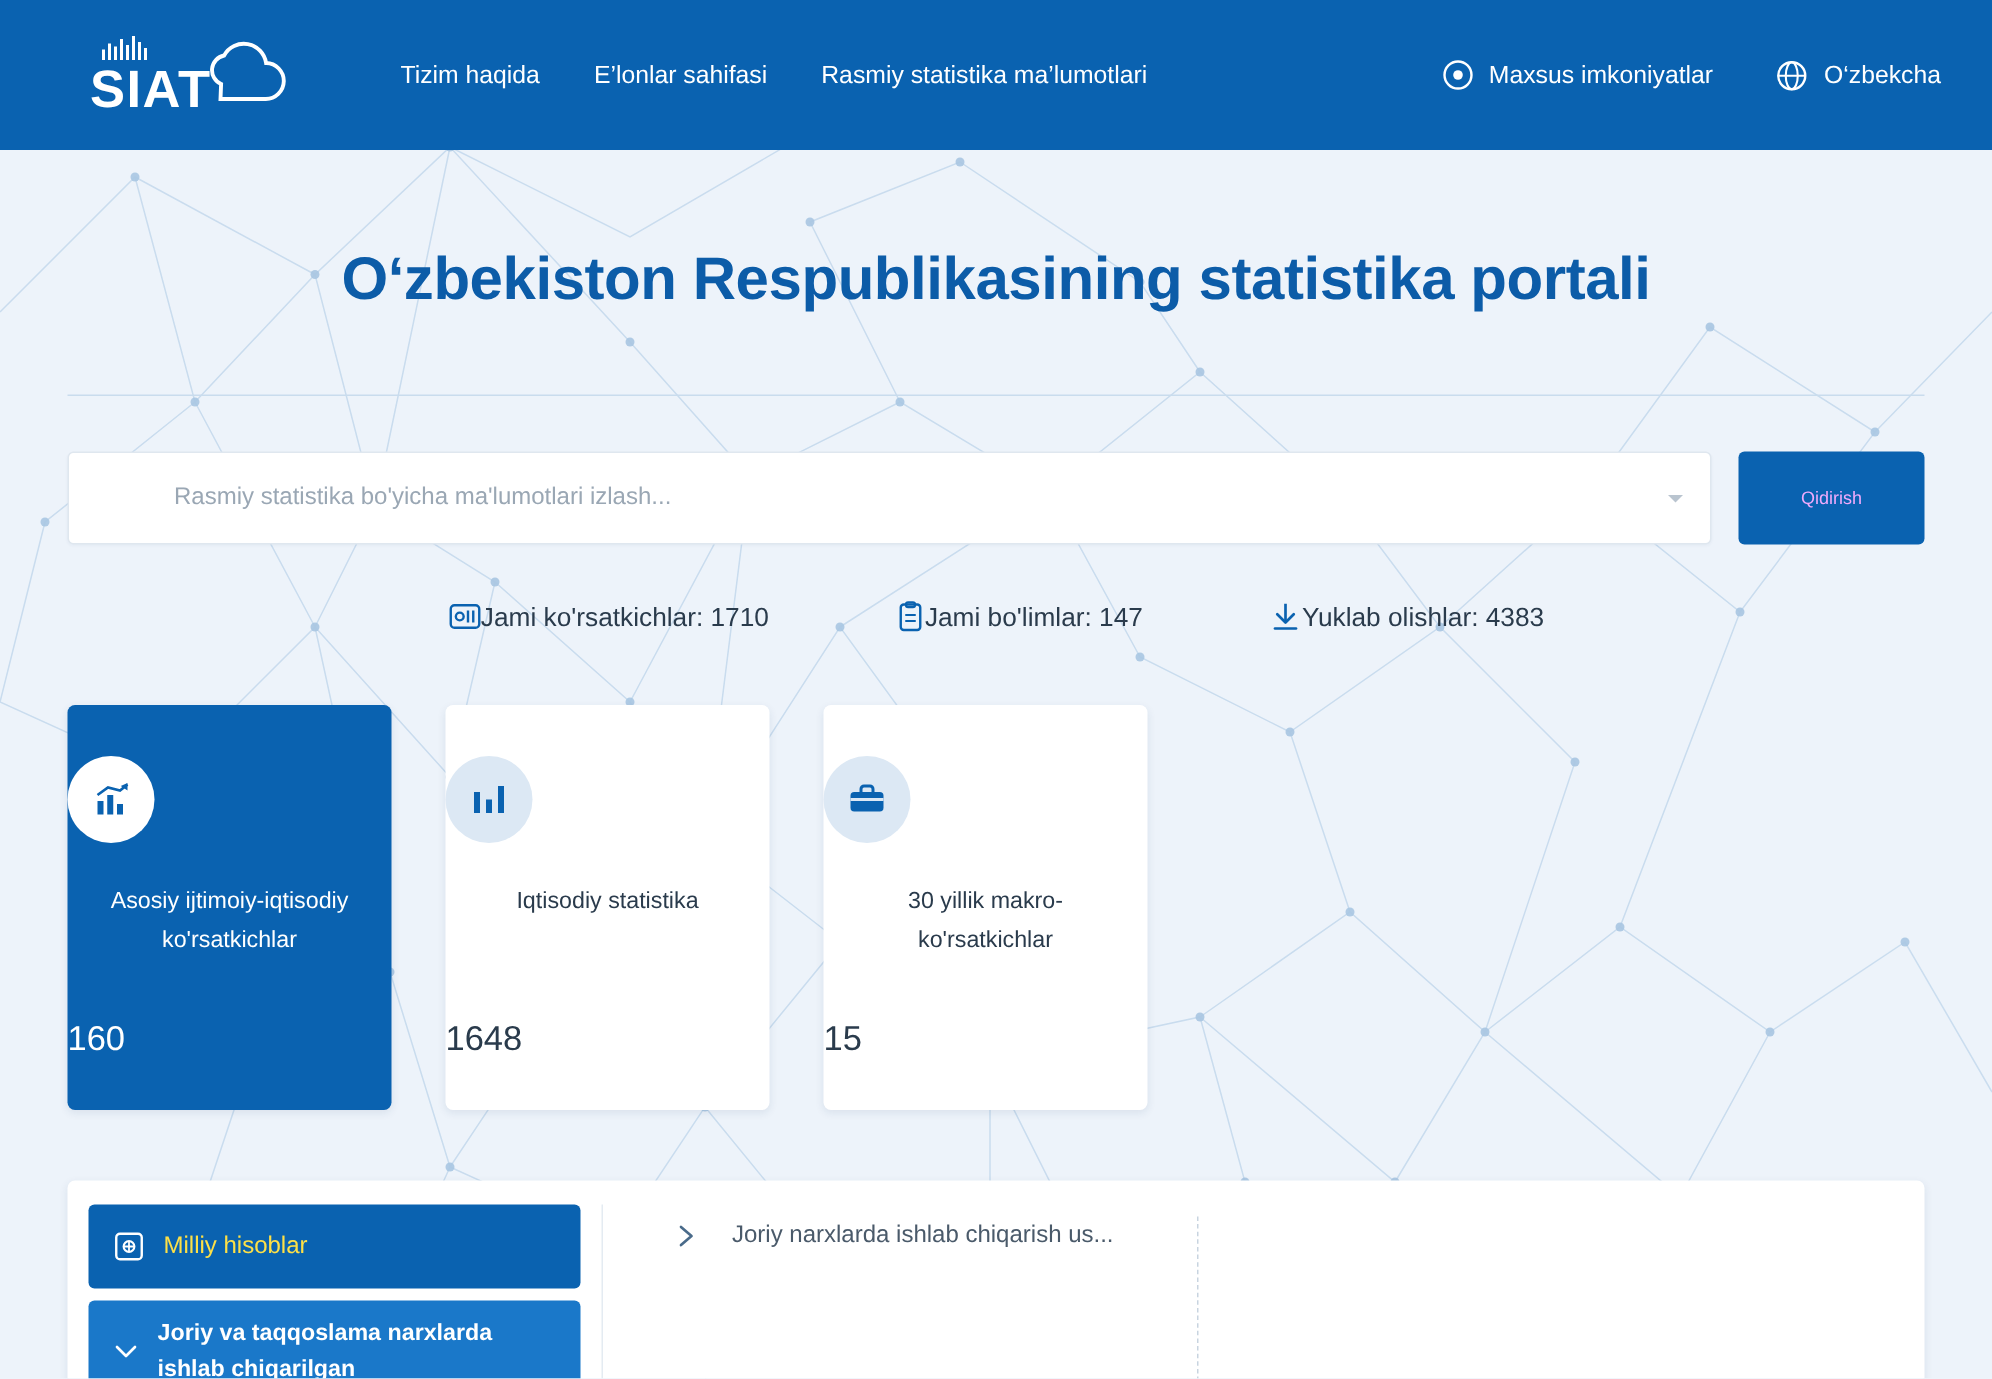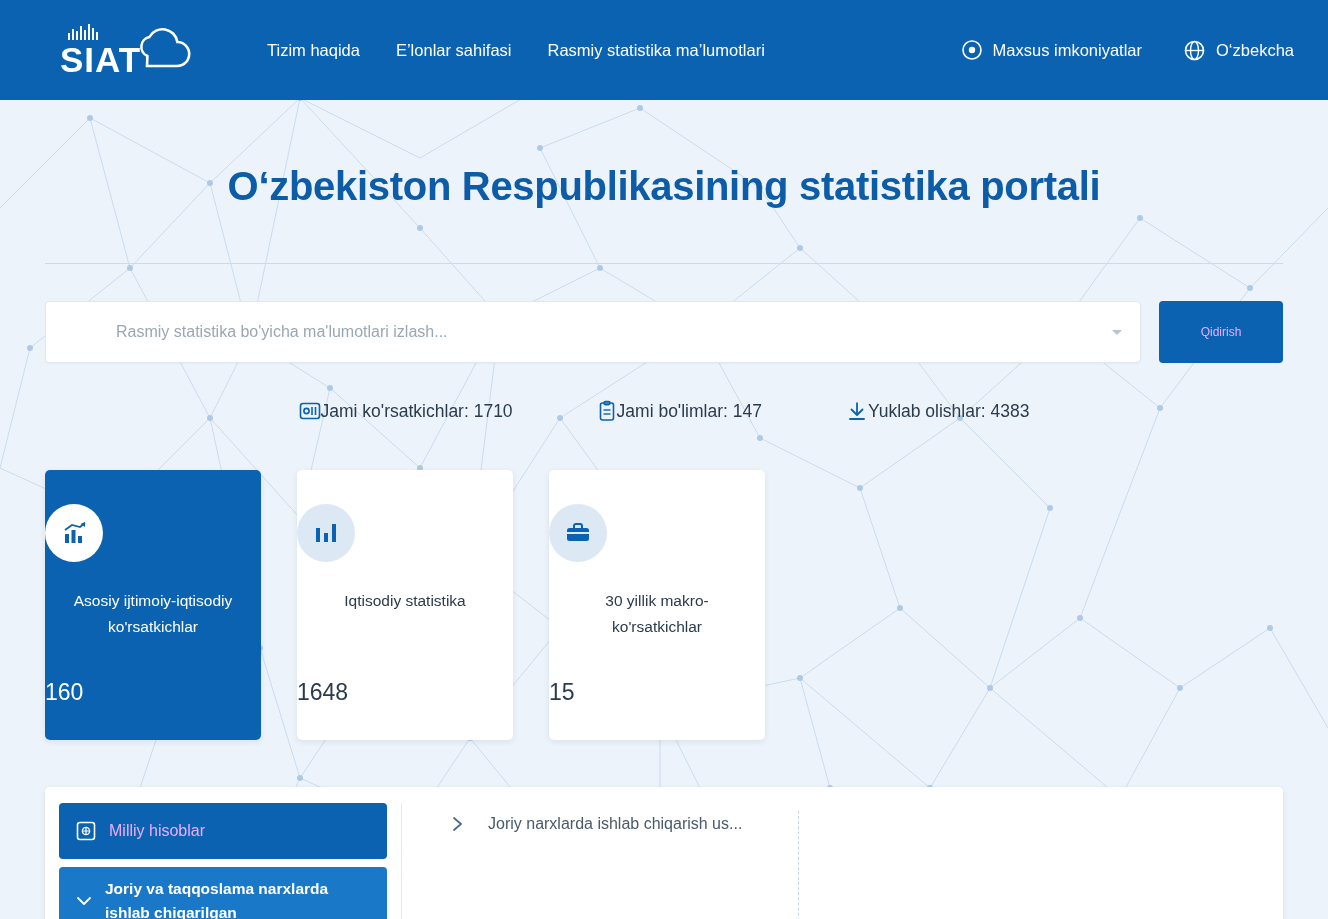"Milliy hisoblar" .tree-item { color: #f0abfc -> #fde047 }
